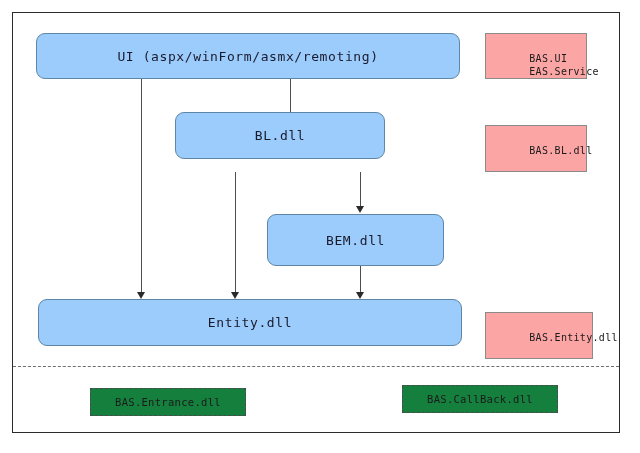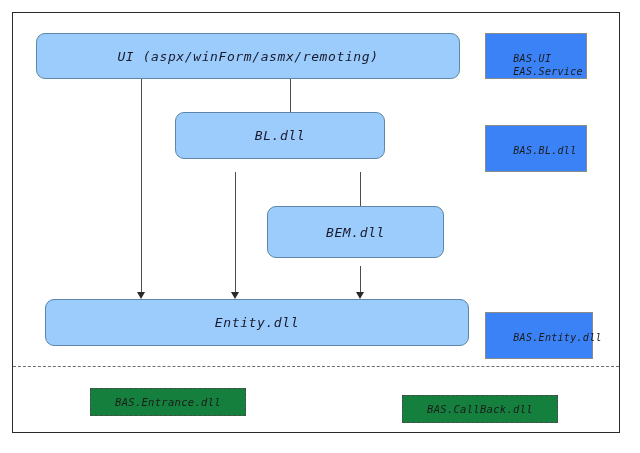"UI (aspx/winForm/asmx/remoting)" #canvas { font-style: italic -> none }
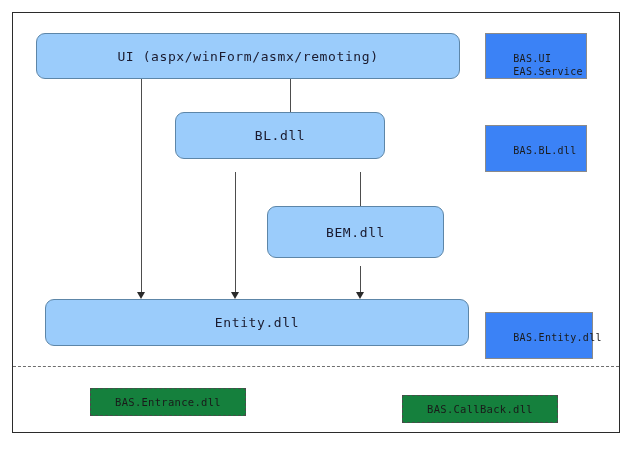"BAS.UI EAS.Service" .tag { background: #3b82f6 -> #fca5a5; padding: 5px 0 0 2px -> 5px 0 0 18px }
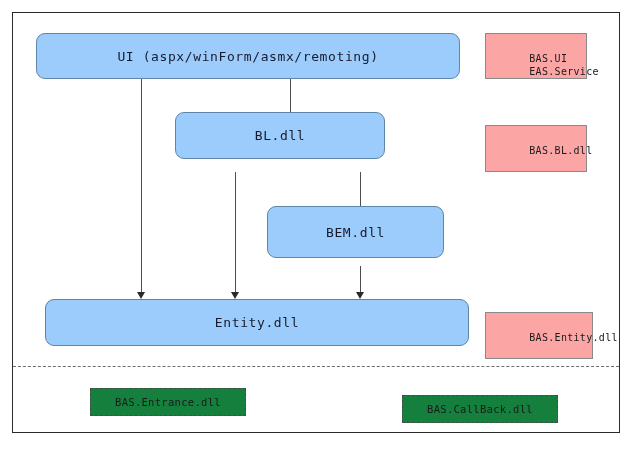"BEM.dll" div.node { top: 206px -> 214px }
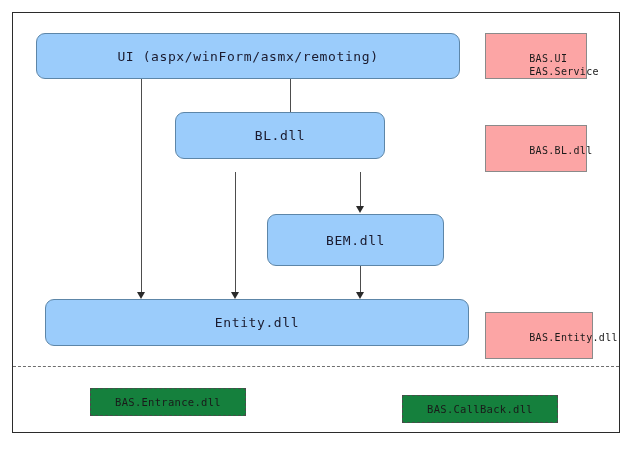"Entity.dll" div.node { left: 45px -> 38px }
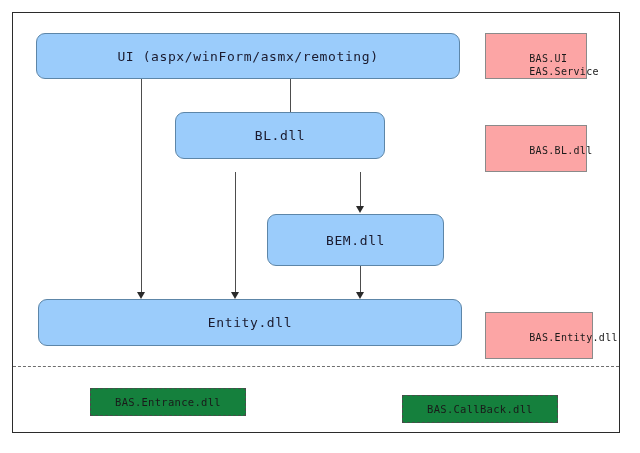"BAS.CallBack.dll" div.tag-dashed { top: 395px -> 385px }
